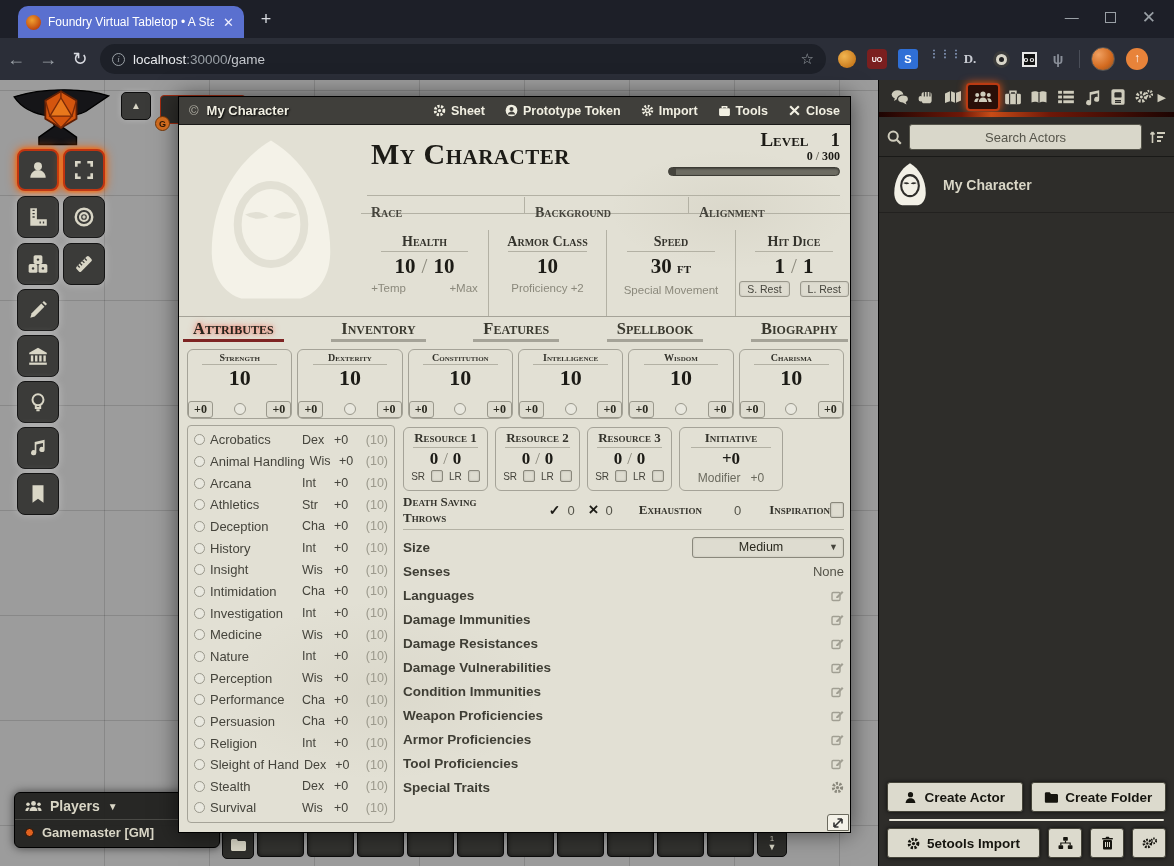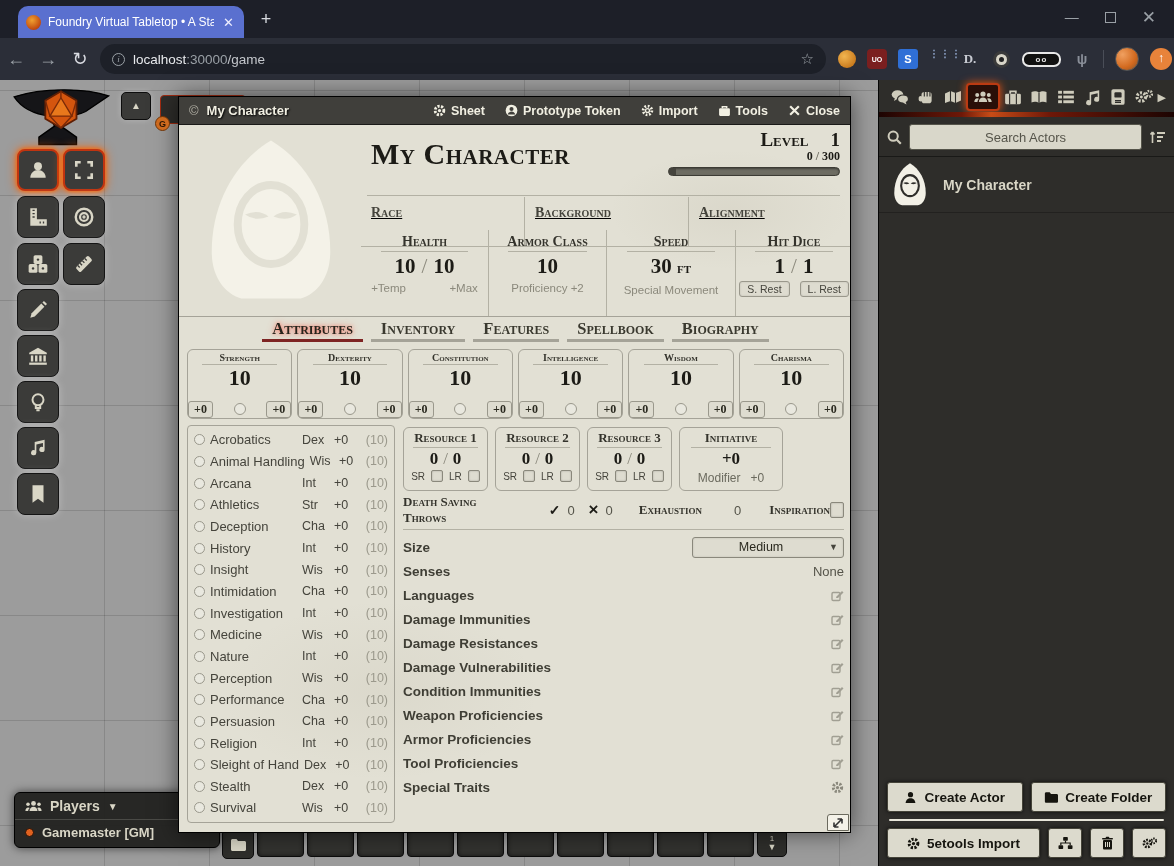"oo" #ext-box { border-radius: 7px -> 0; width: 39px -> 15px }
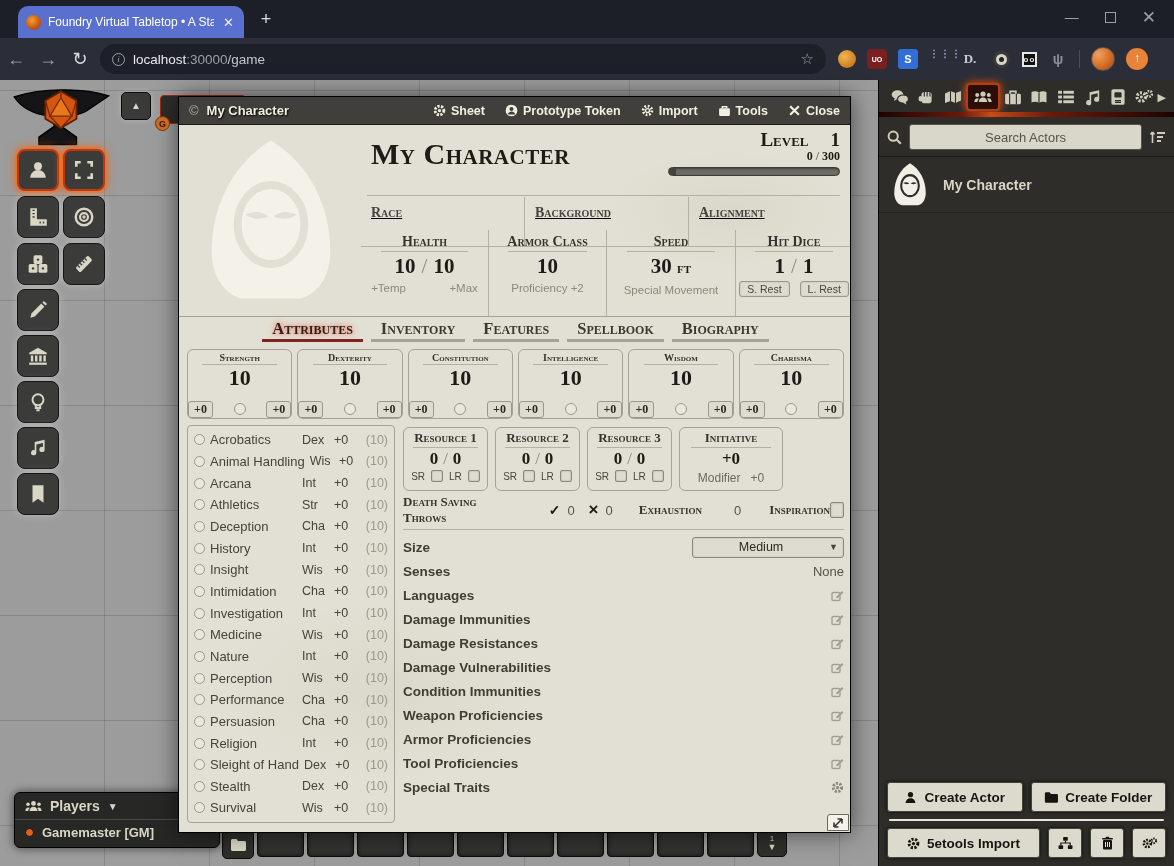"Race" #detail-fields { height: 50px -> 17px; text-decoration: underline -> none }
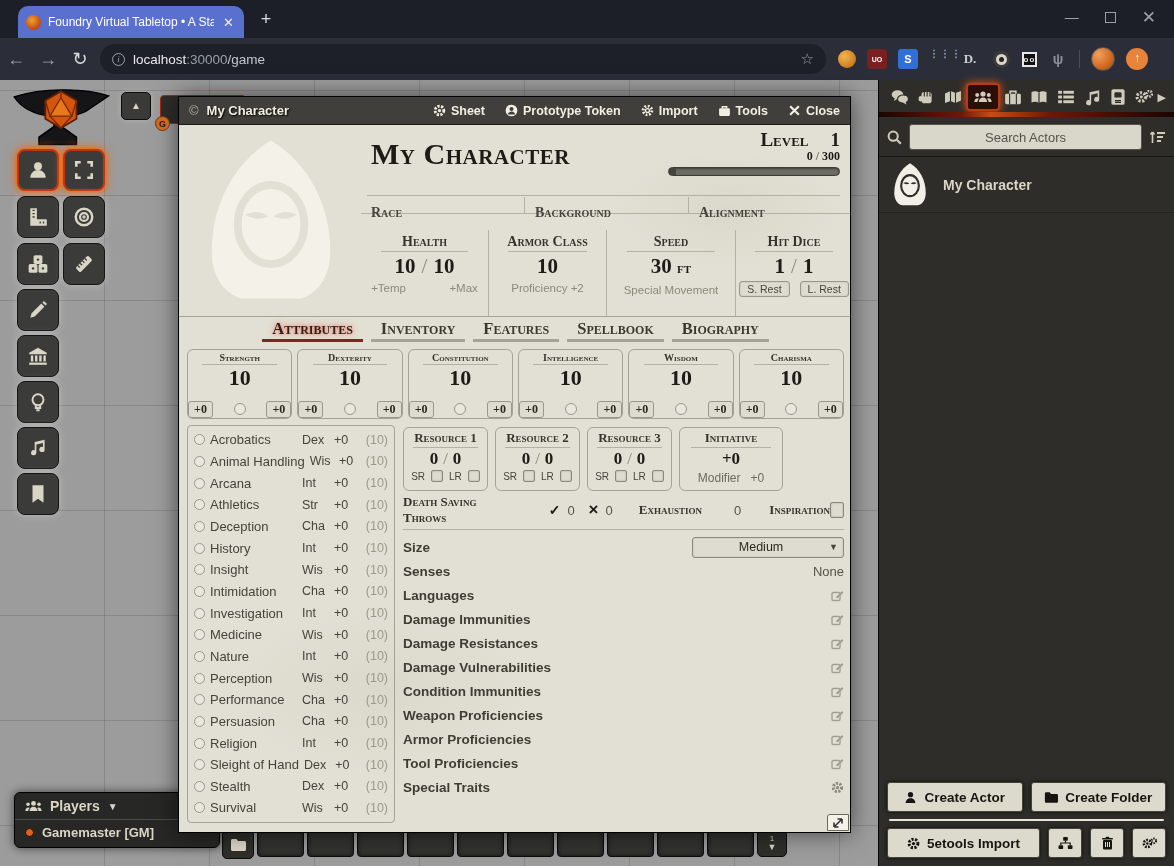"Attributes" #sheet-tabs { justify-content: center -> space-between }
